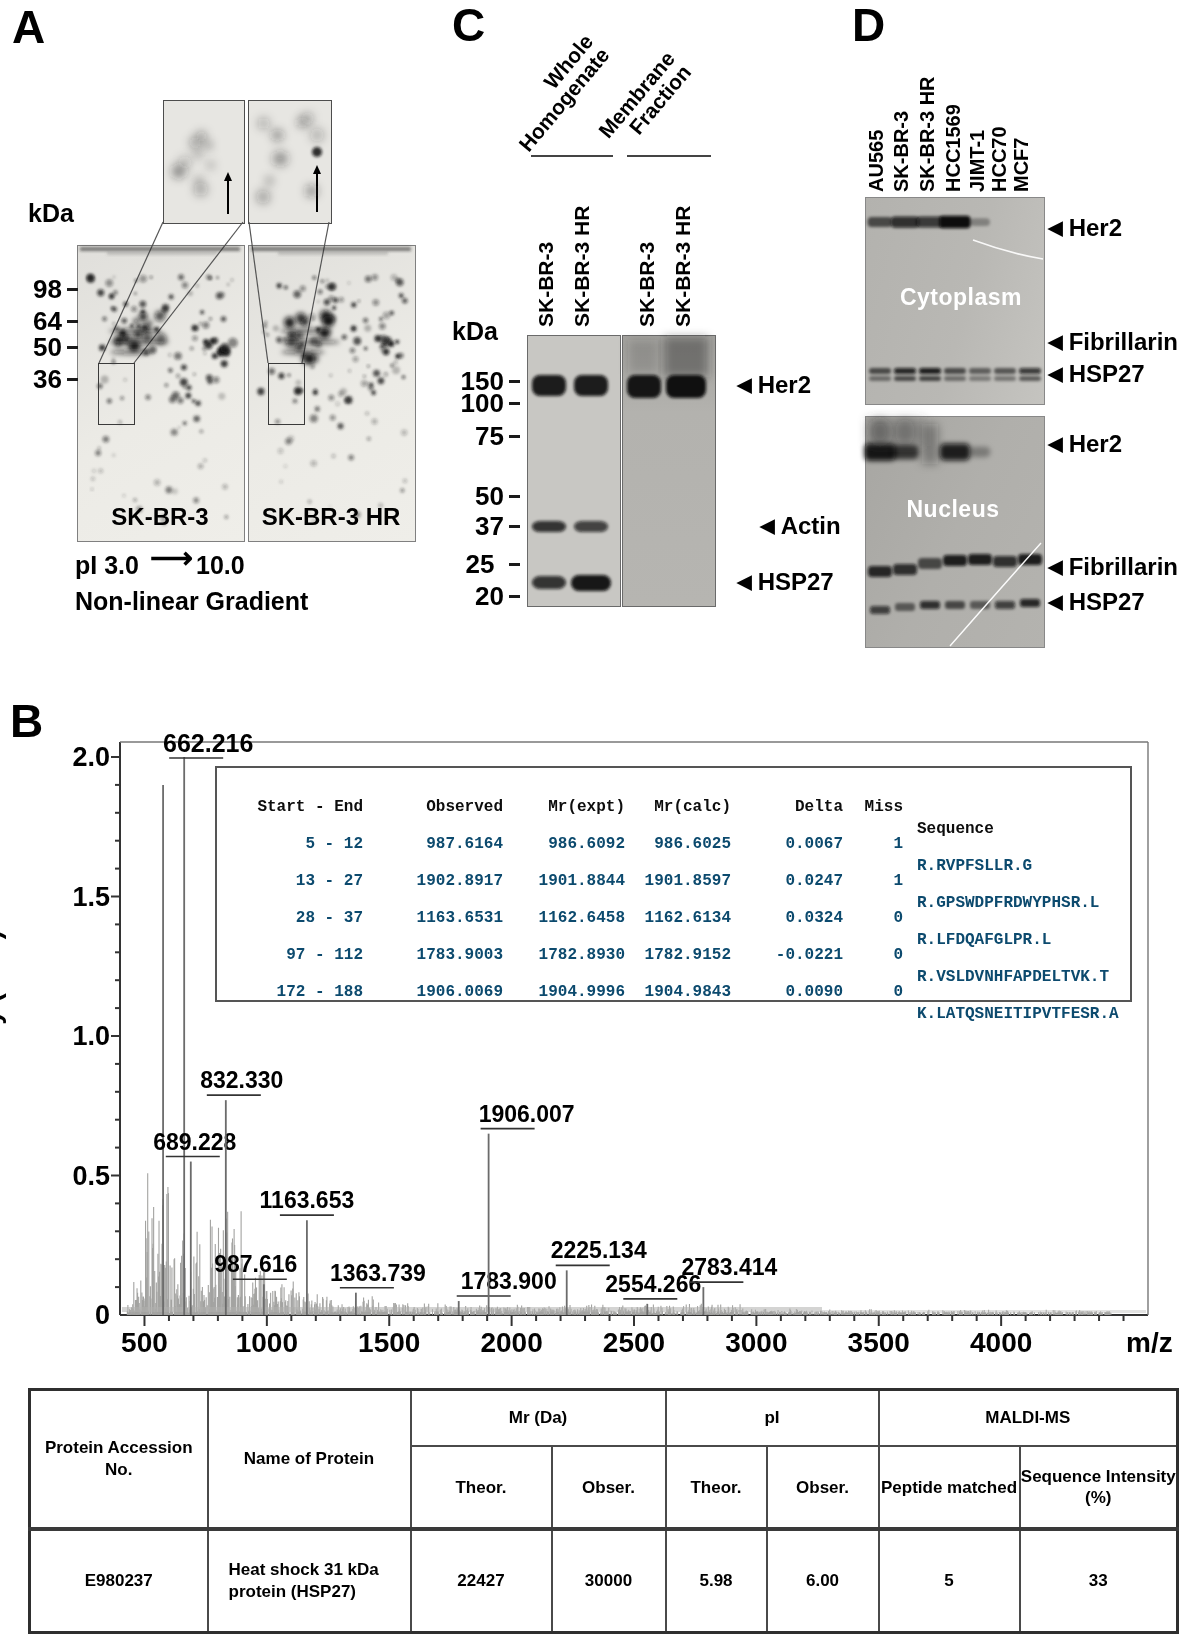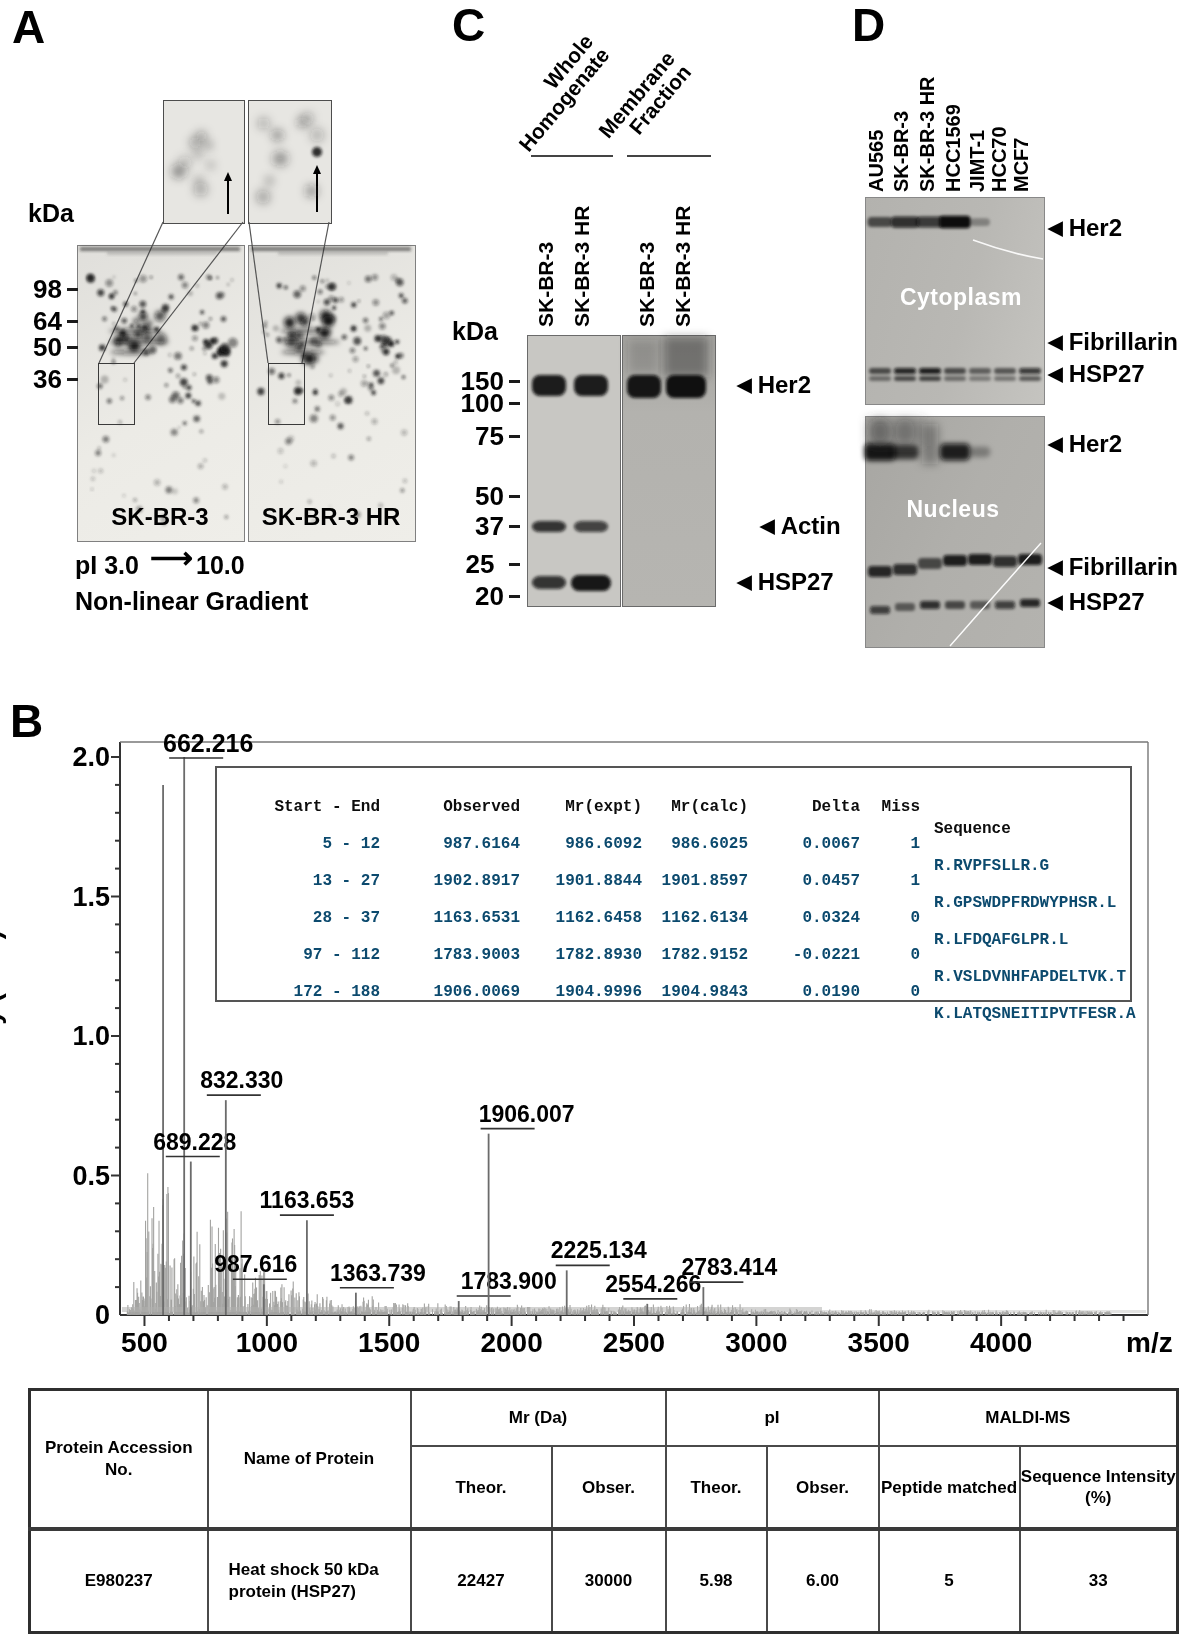"Start - End" .ptable { padding-left: 17px -> none }
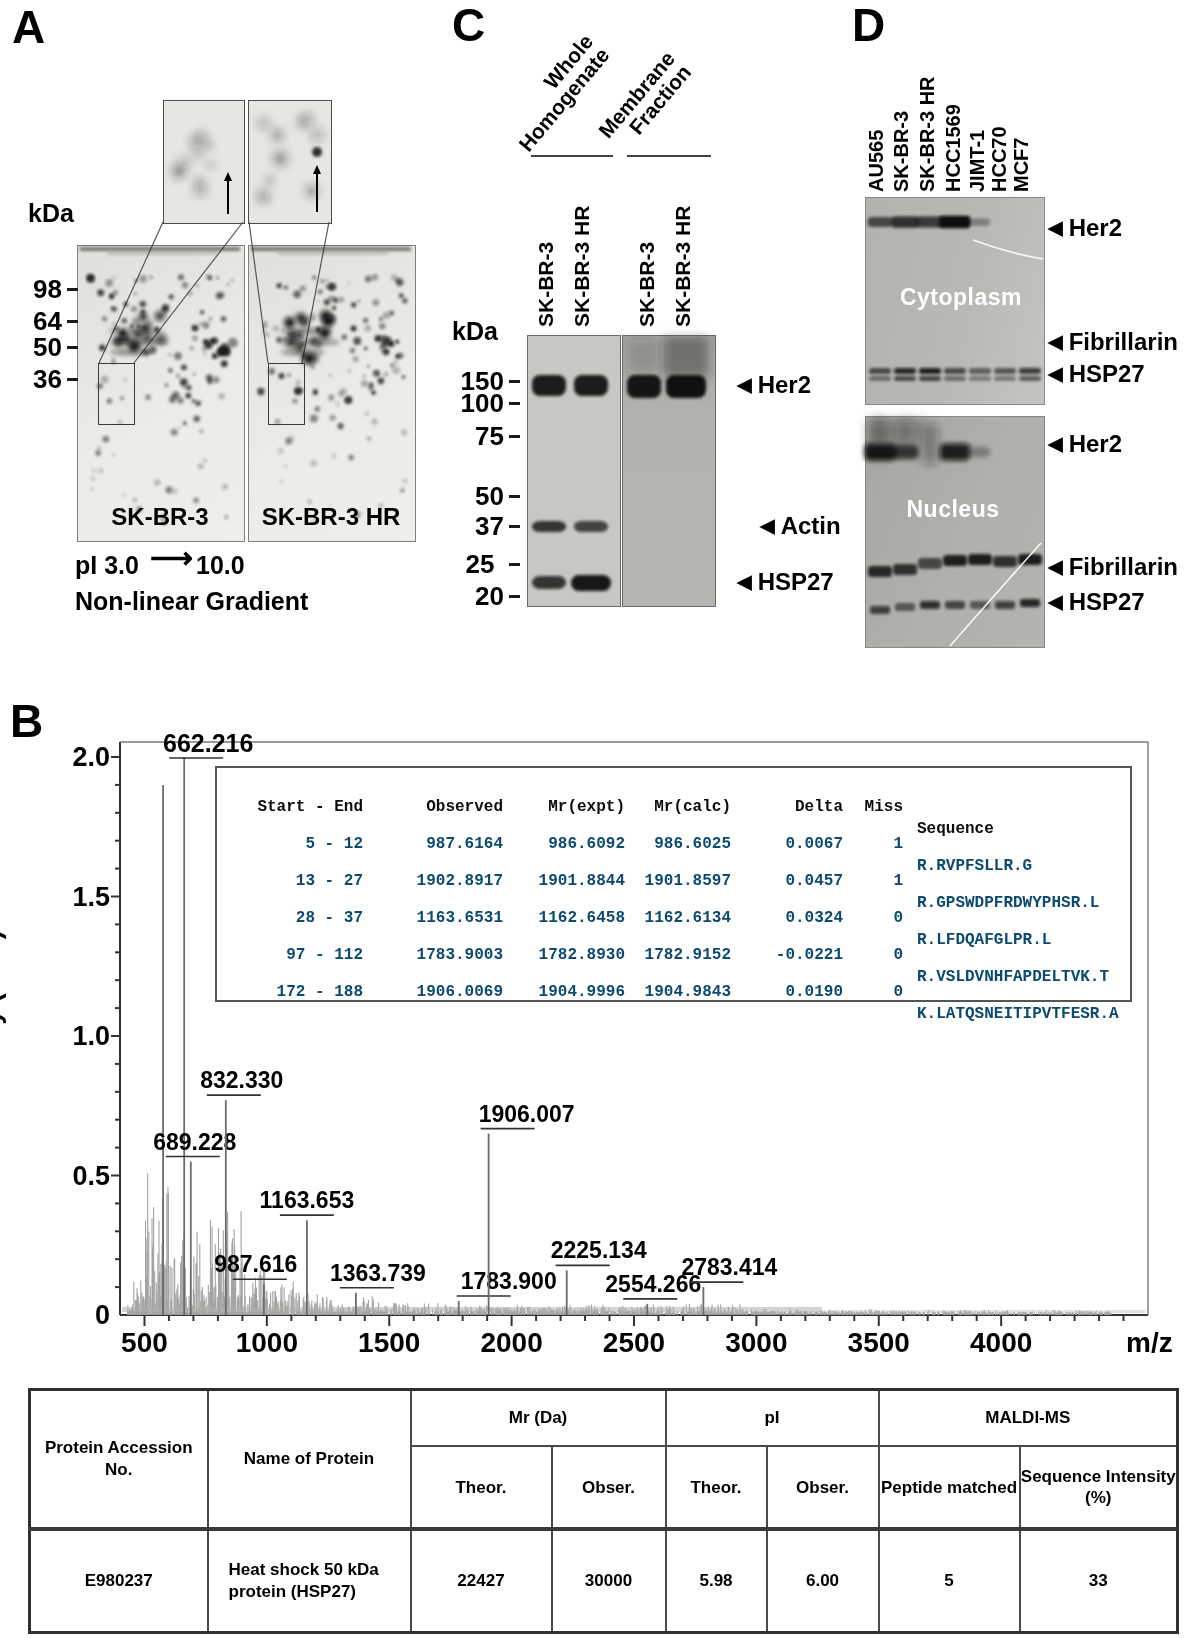"0.0457" span { text: 0.0457 -> 0.0247 }
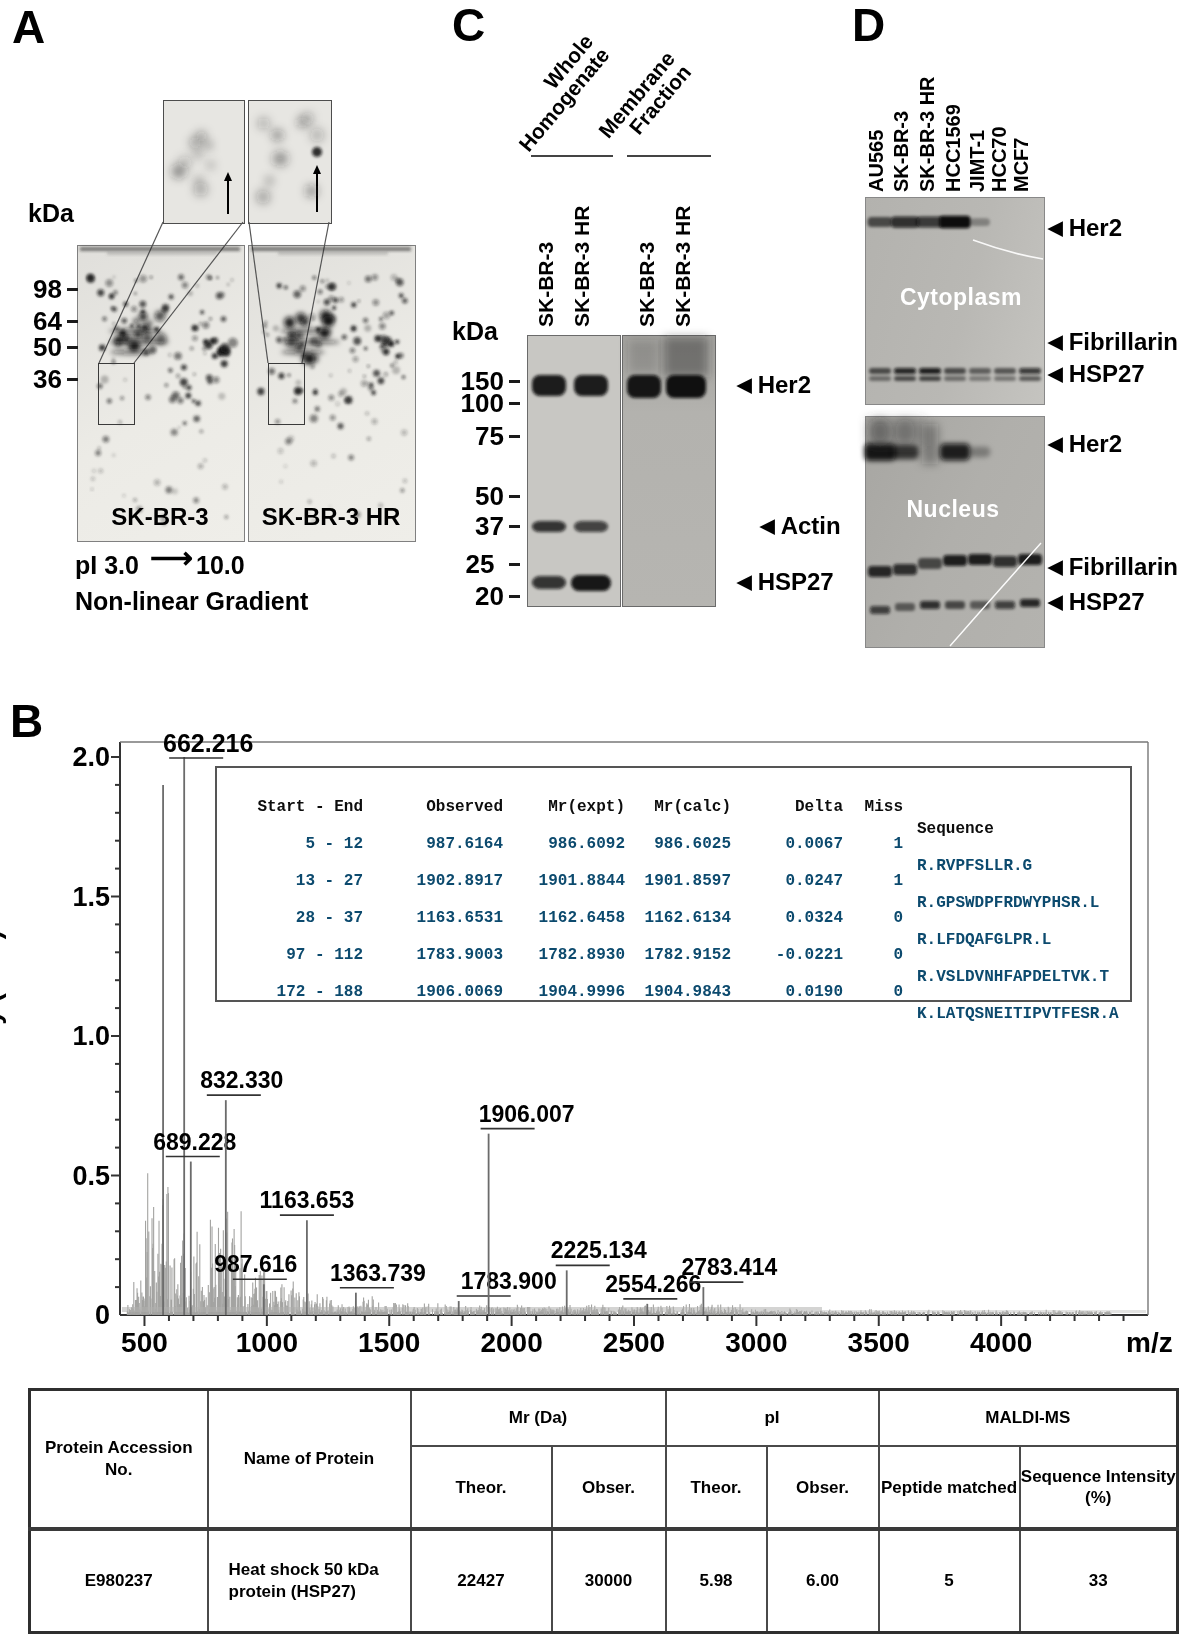"0.0190" span { text: 0.0190 -> 0.0090 }
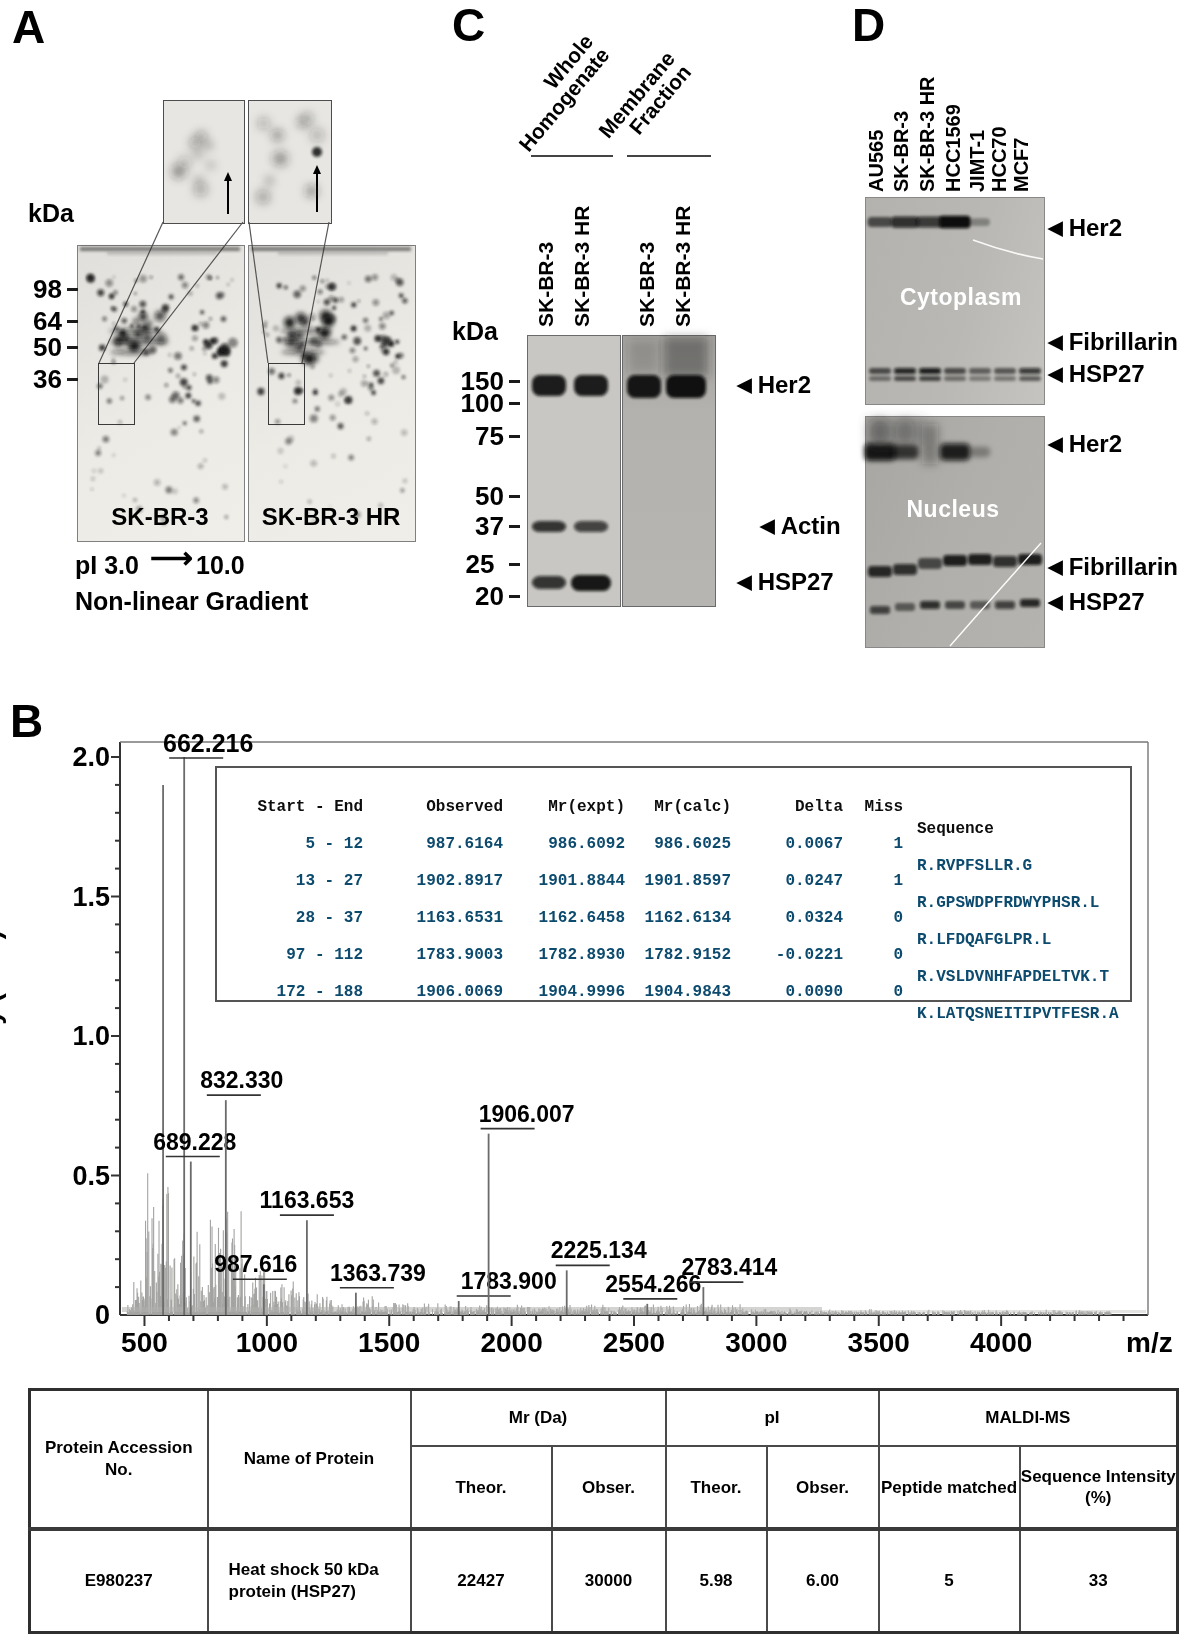"Heat shock 50 kDa protein" td.nm { text: 50 -> 31 }
